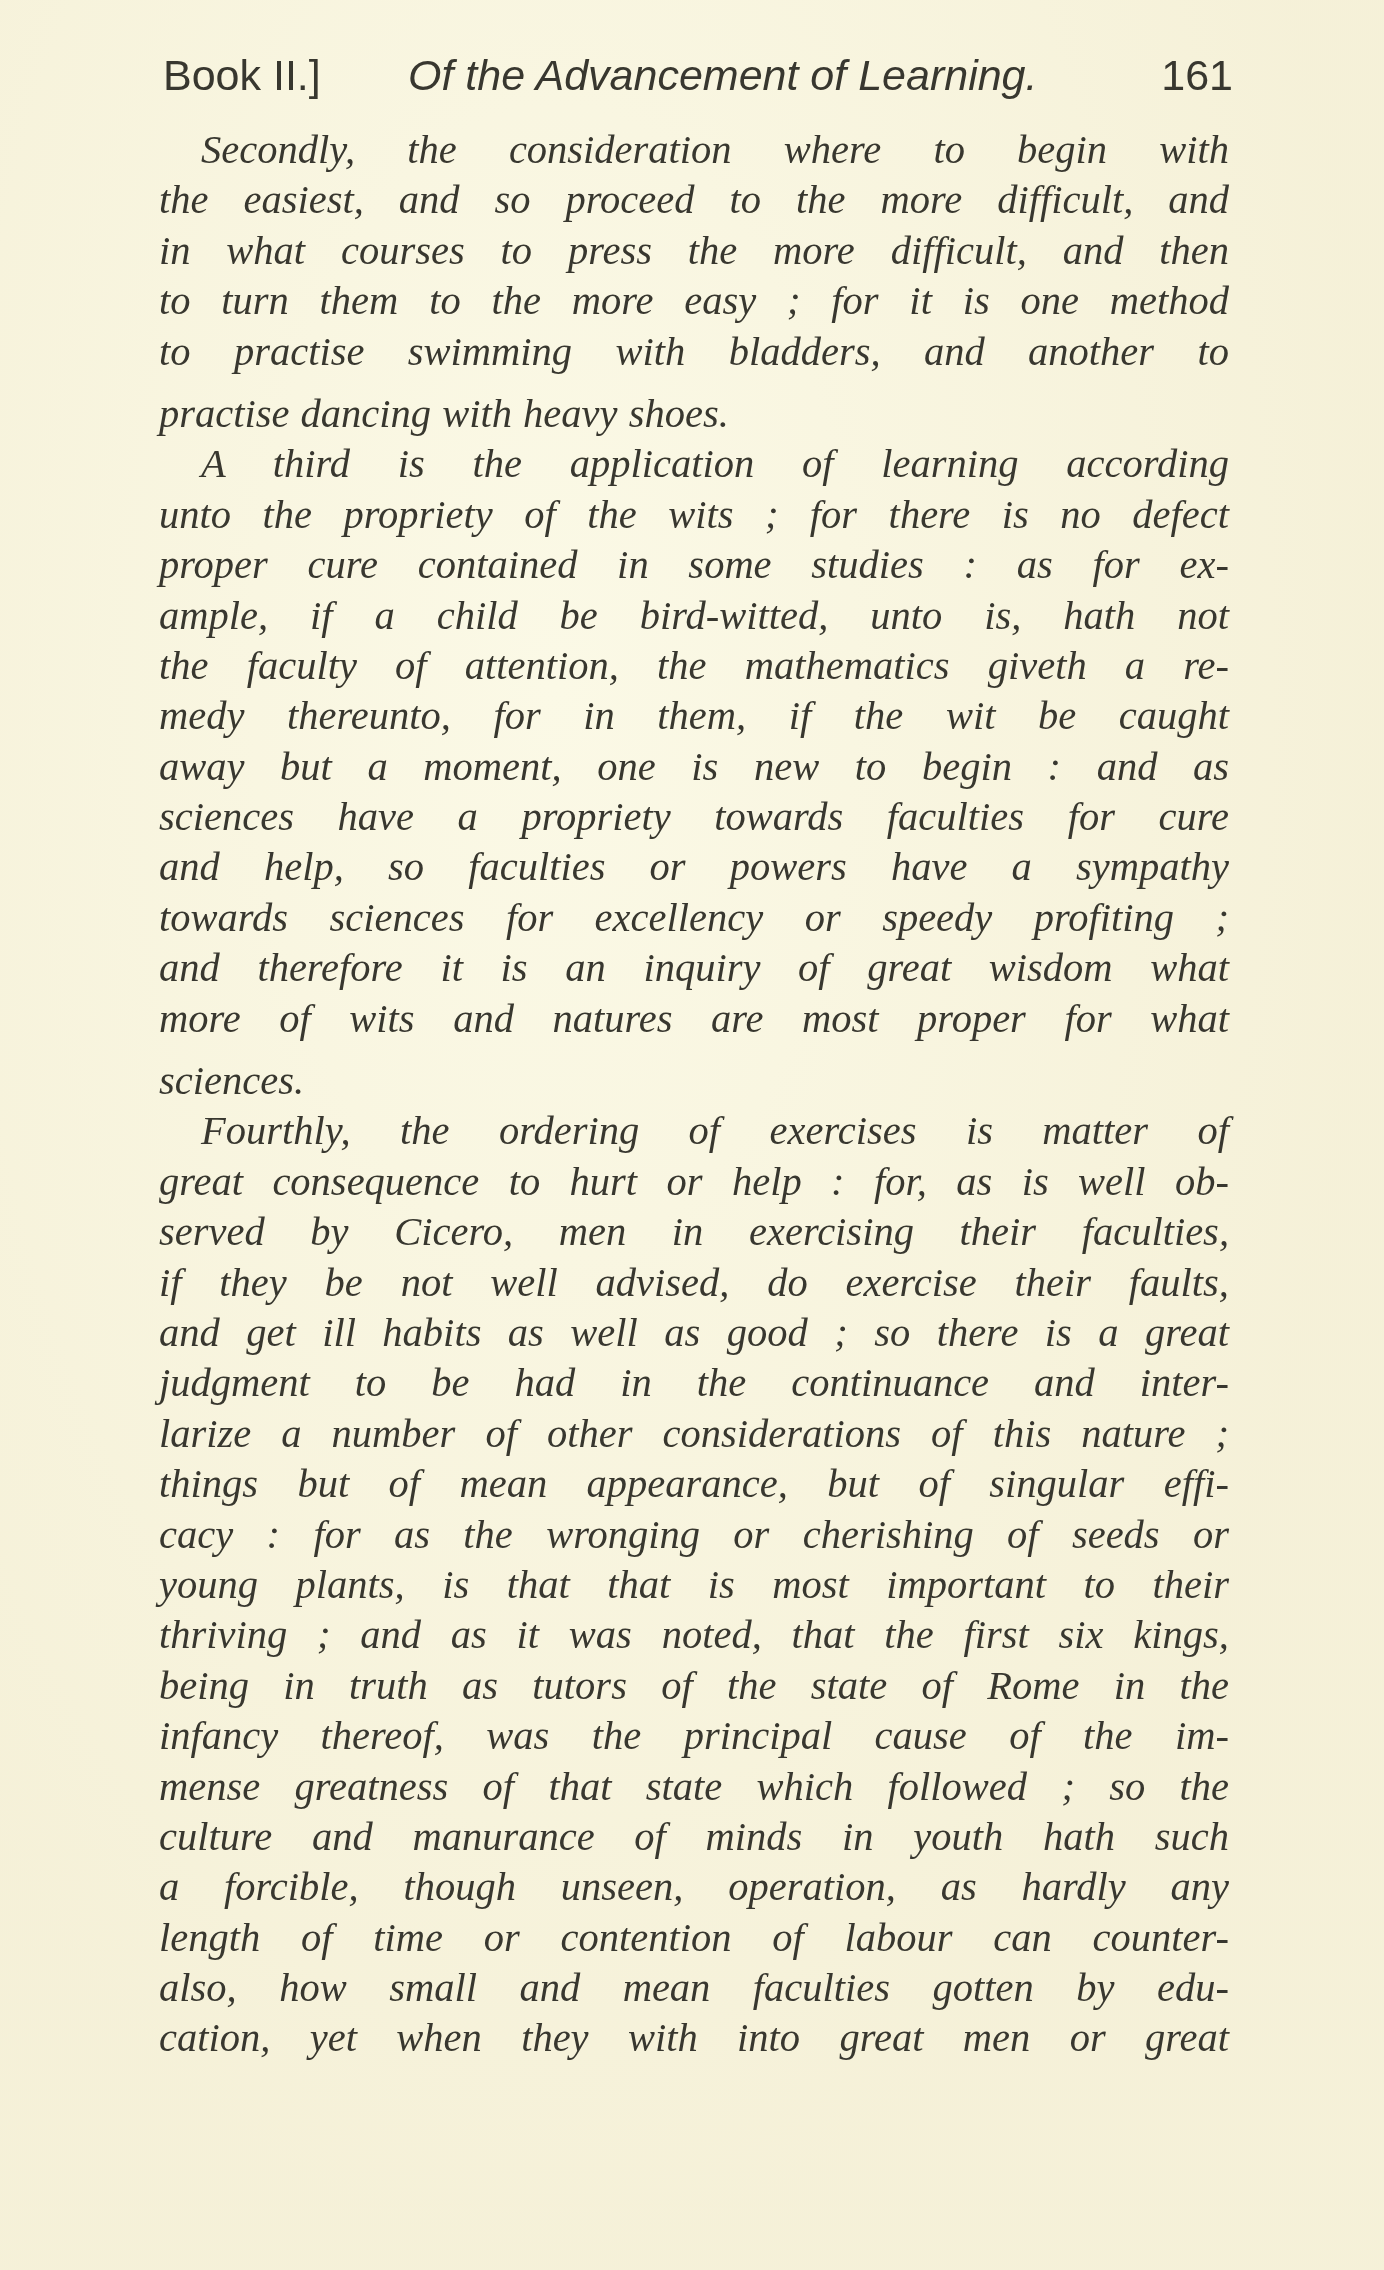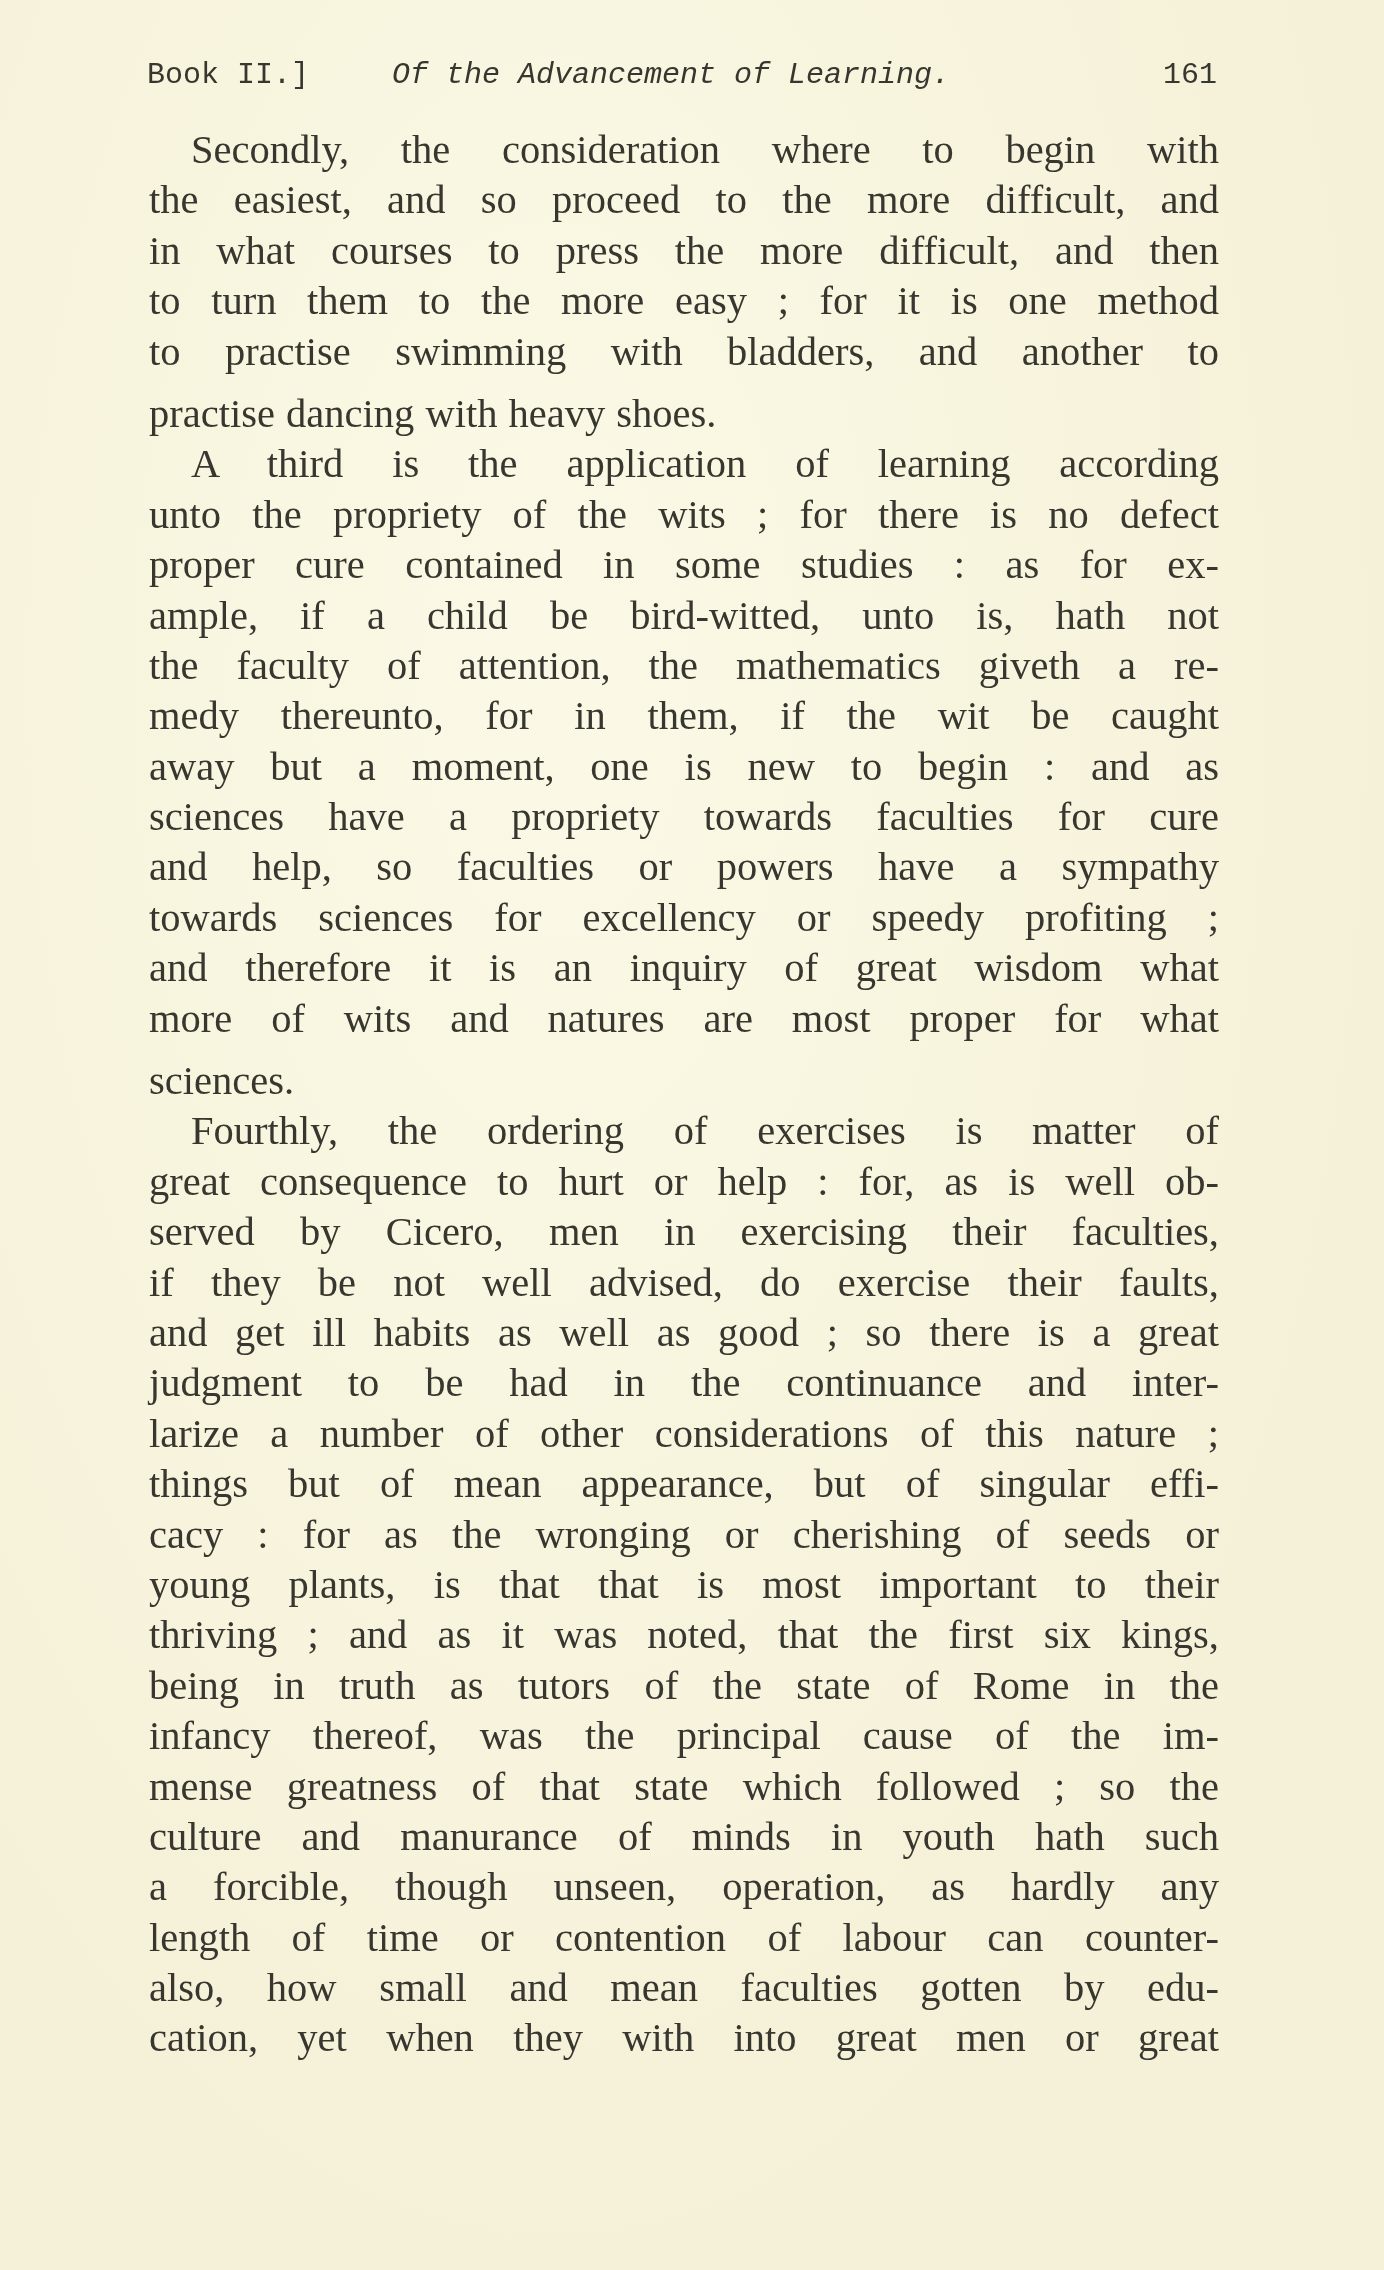"Book II.]" .header { font-family: Liberation Mono, monospace -> Liberation Sans, sans-serif; font-size: 30px -> 43px; left: 0 -> 16px }
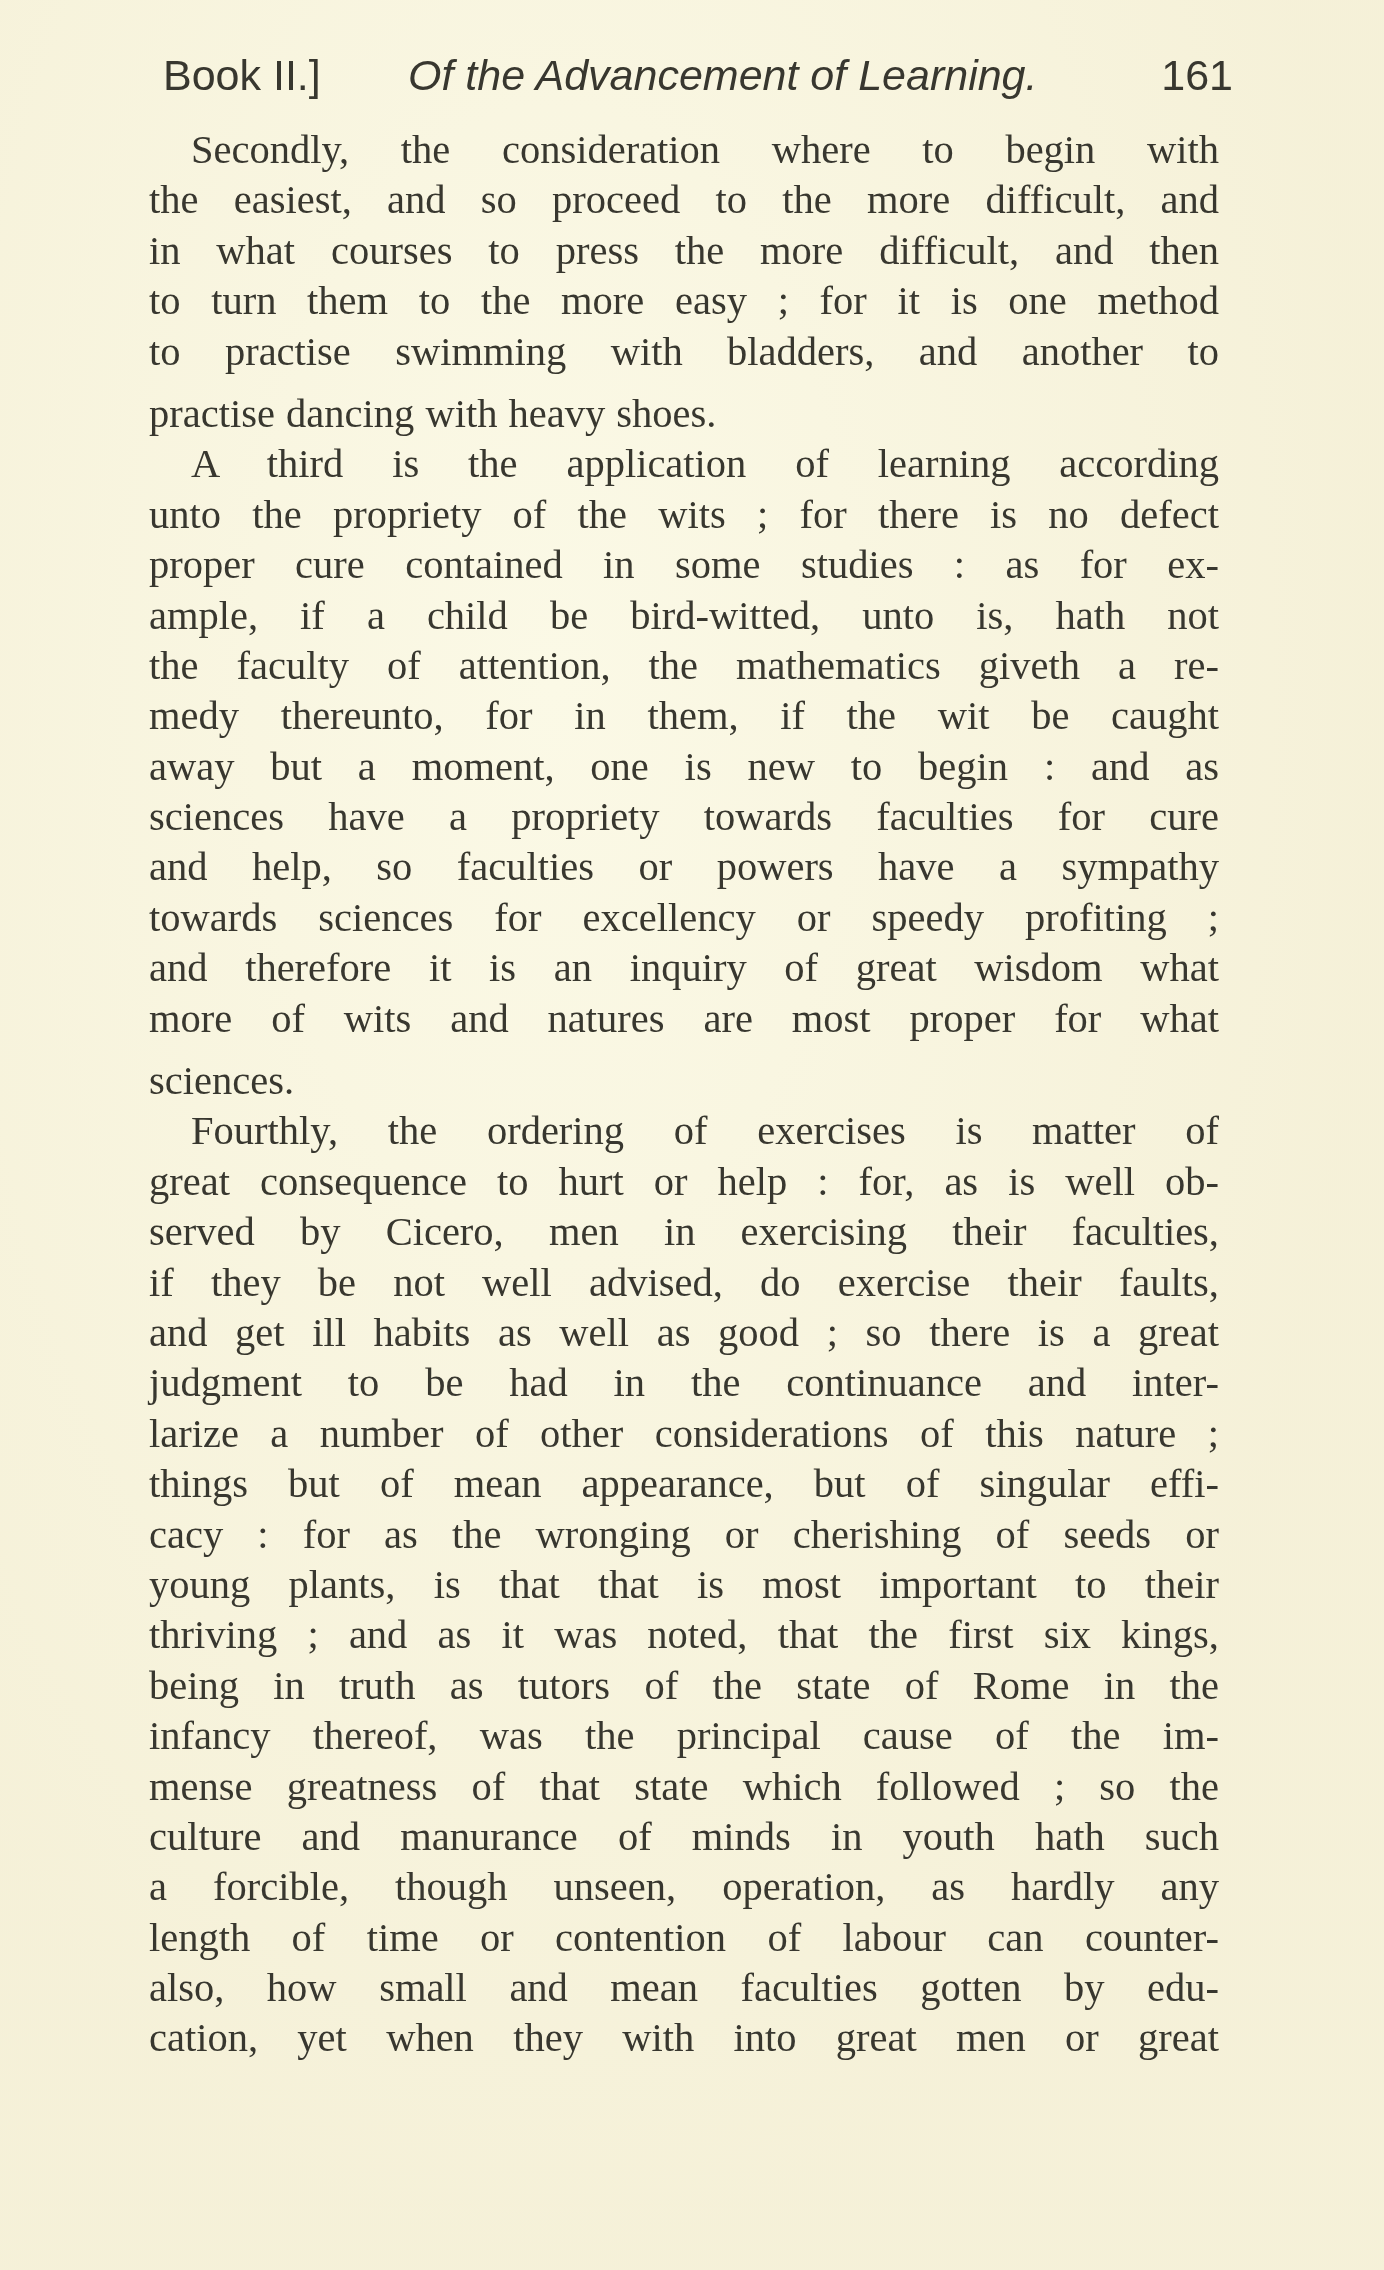"Secondly, the consideration where to" .body { font-style: none -> italic; left: 2px -> 12px }
